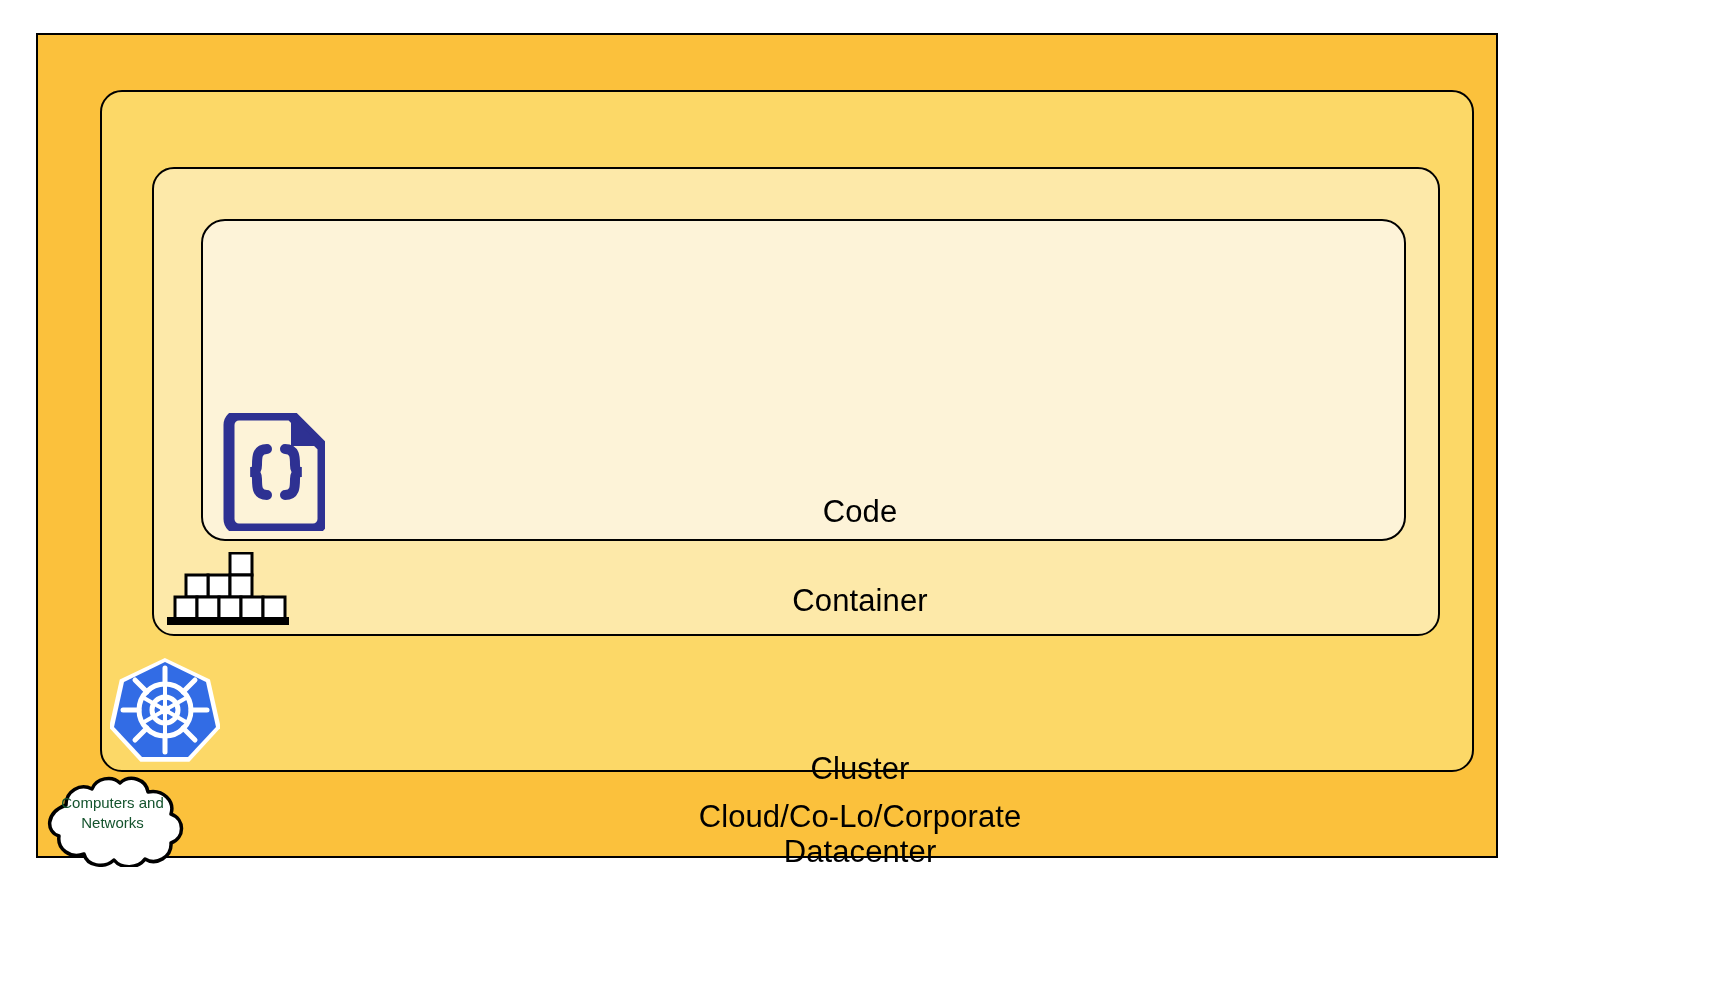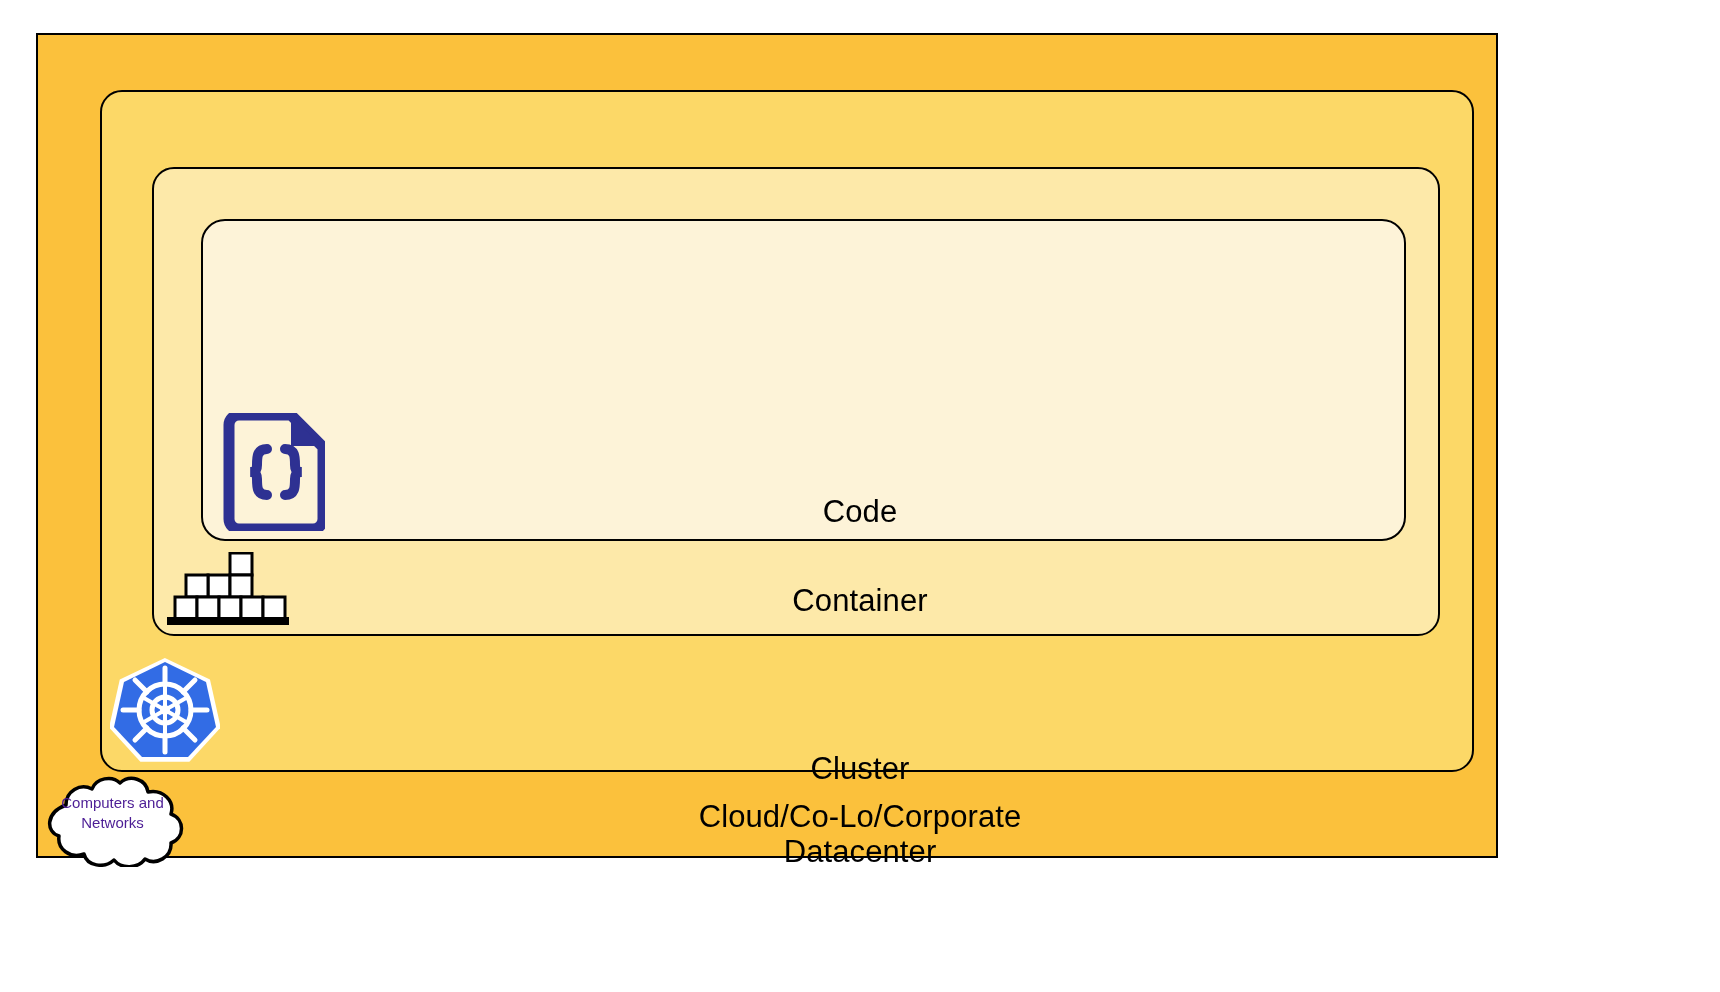"Computers and" .cloud-text { color: #4c1d95 -> #14532d }
